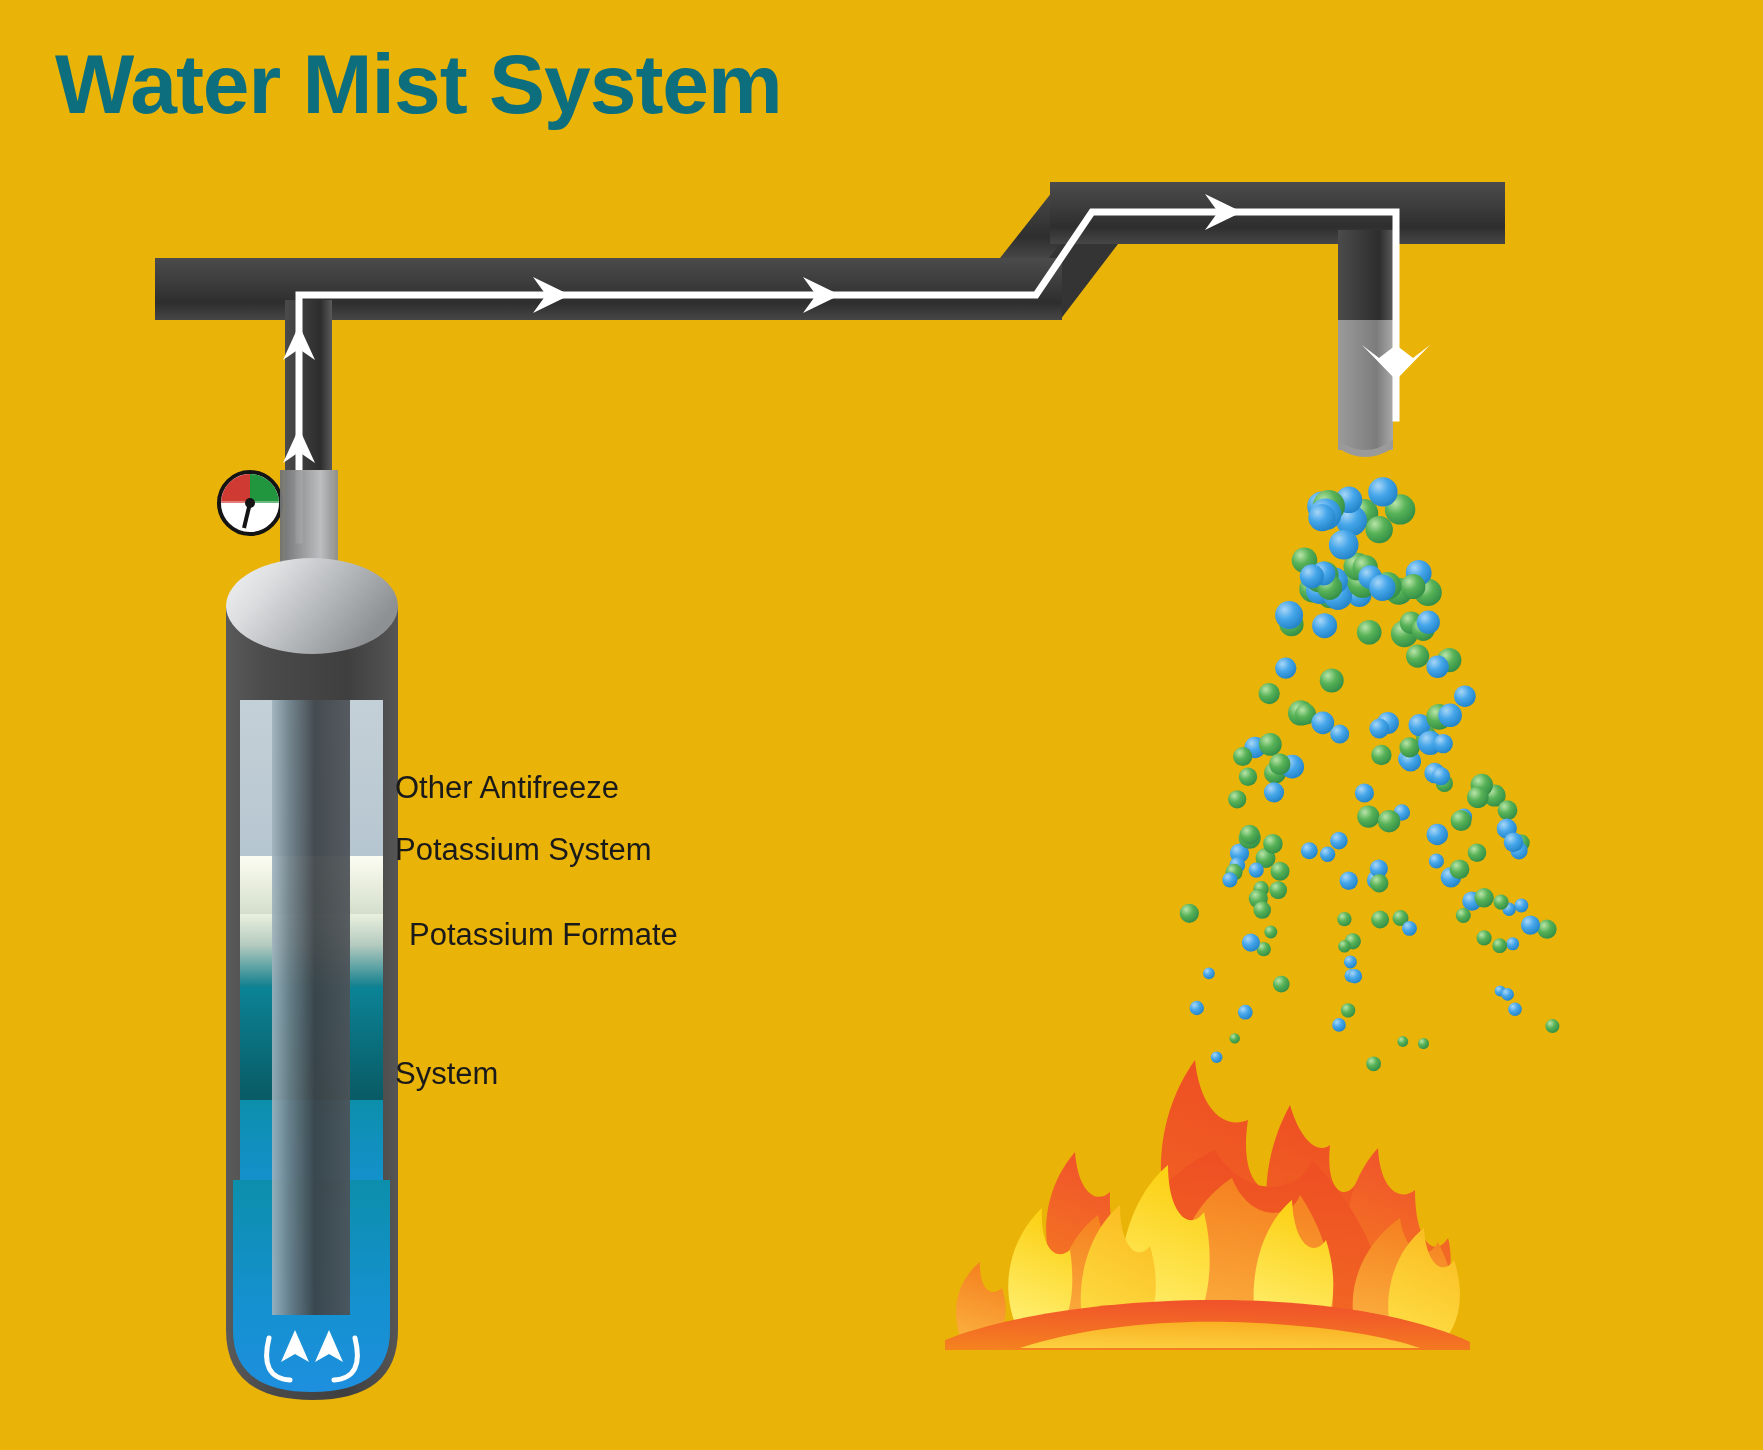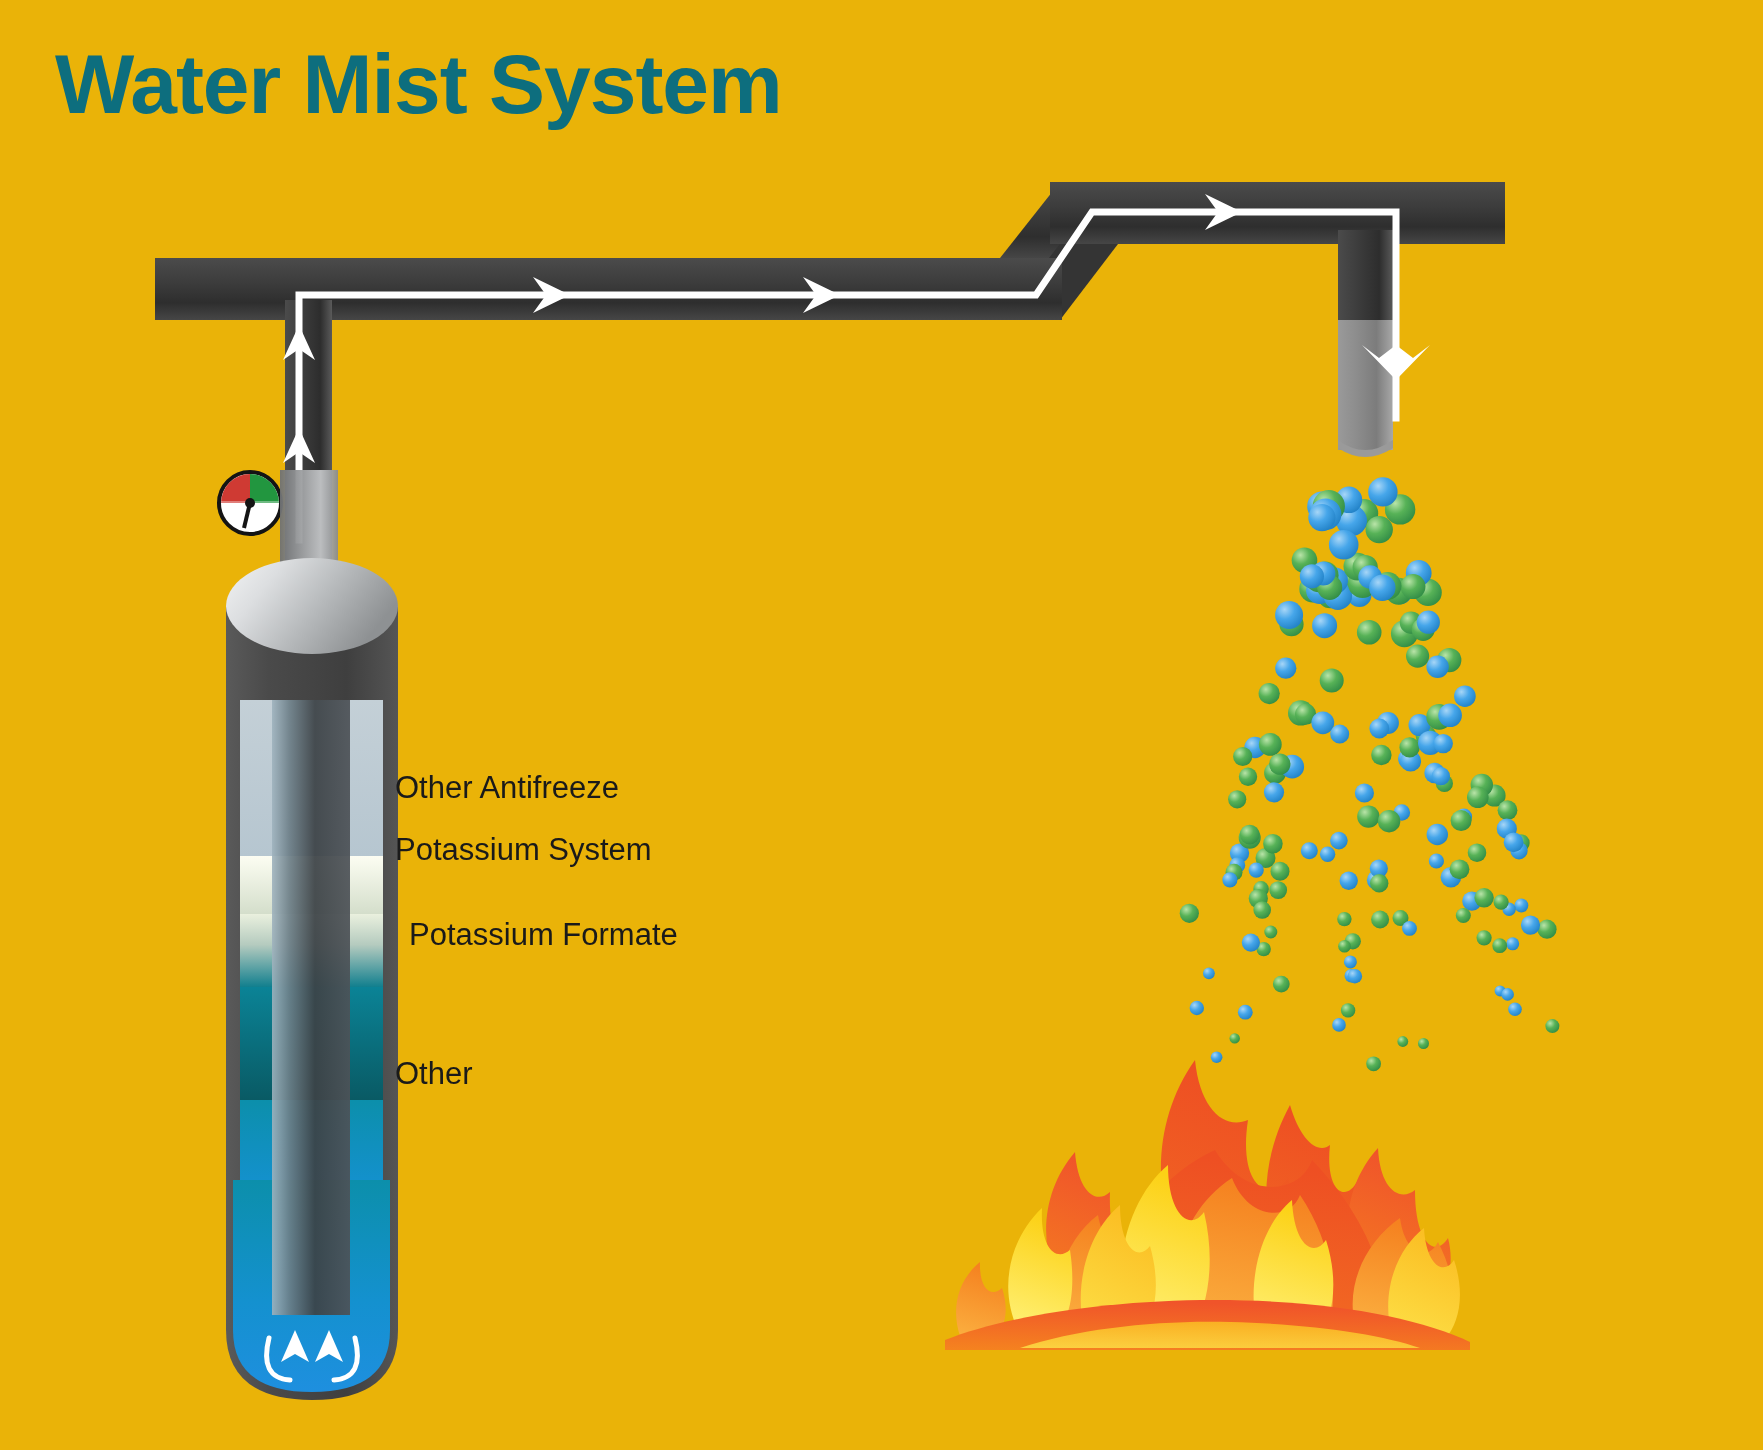"Other" div.lbl { text: Other -> System }
